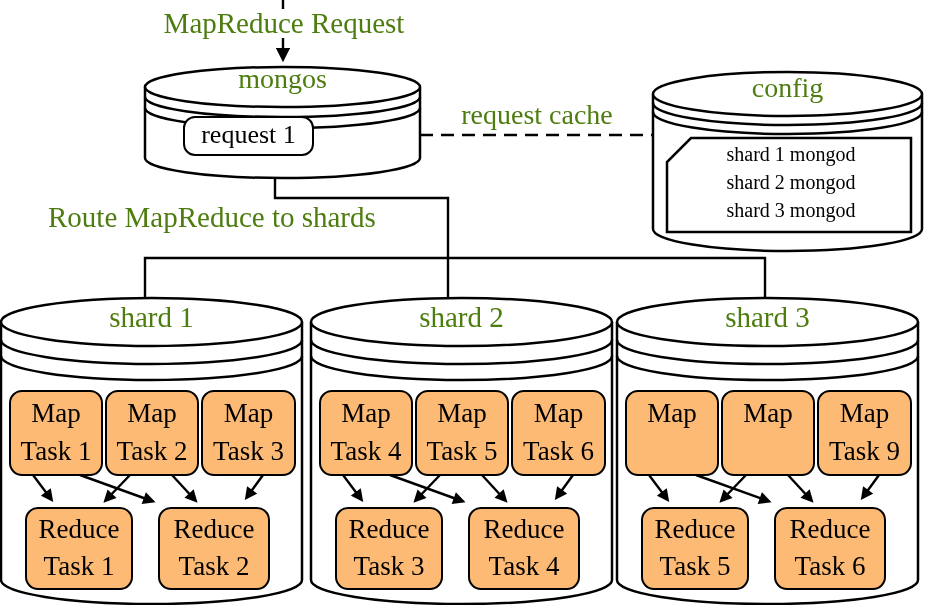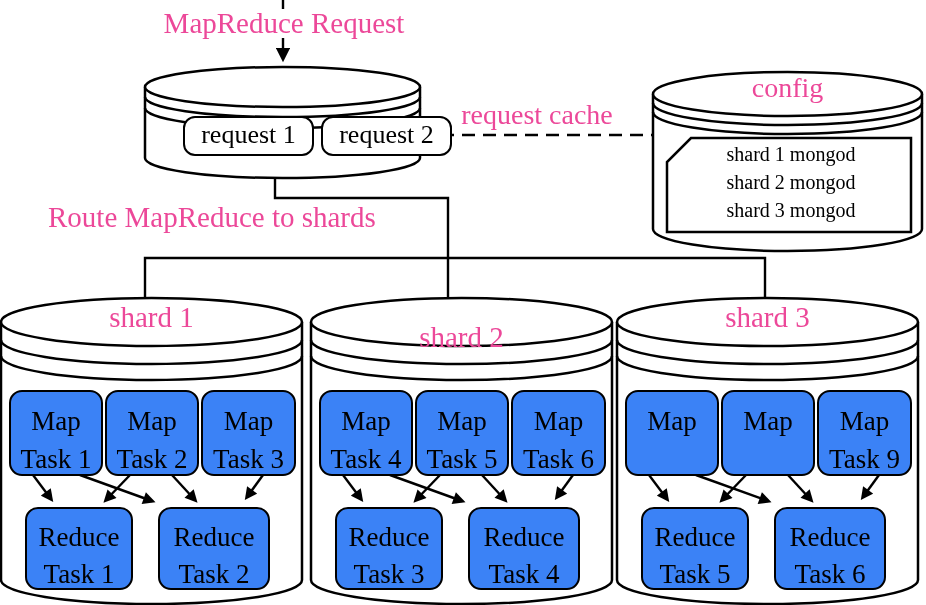"MapReduce Request" .lbl { color: #ec4899 -> #4d7c0f }
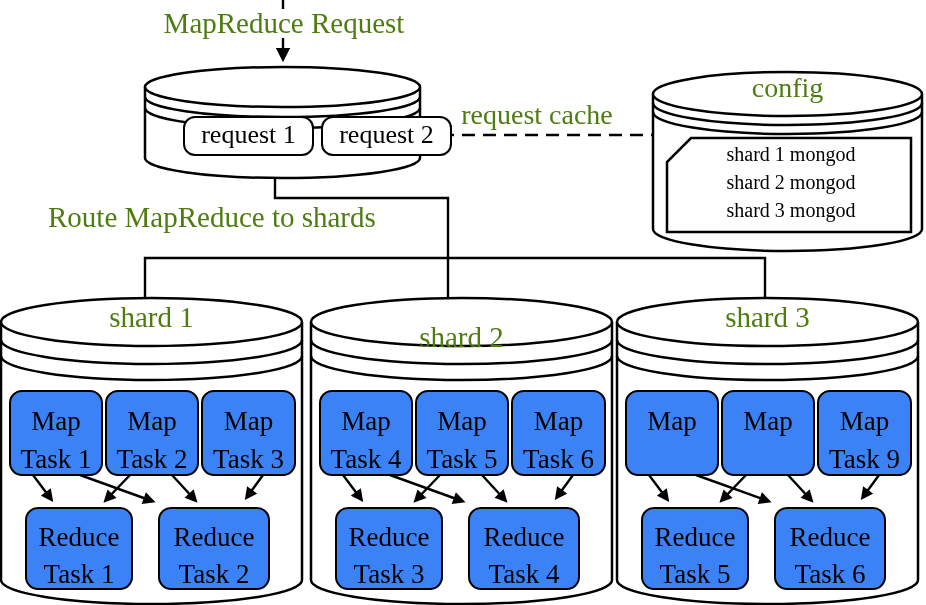"mongos" div.lbl { html: none -> <div>mongos</div> }
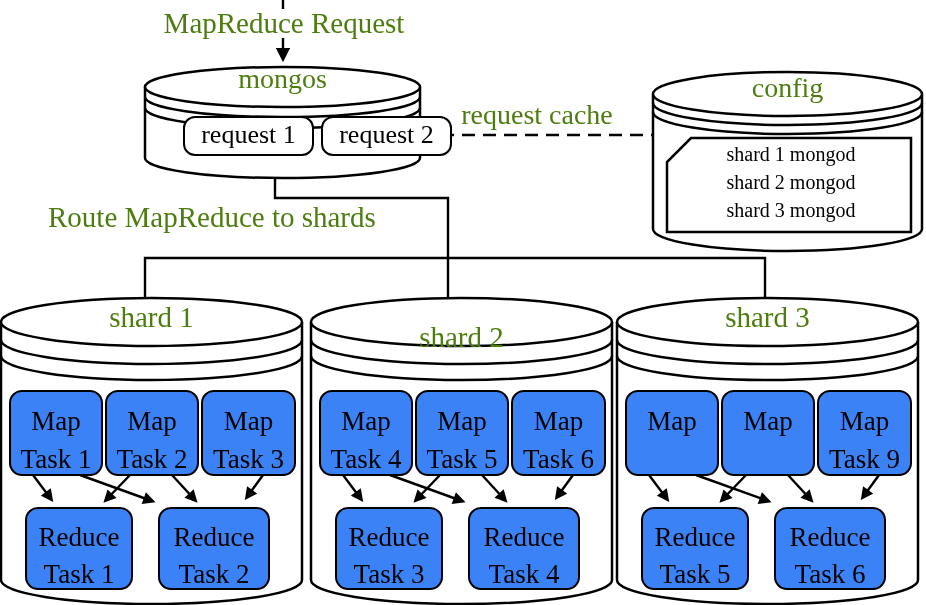"request 2" div.req-box { html: <div>request 2</div> -> none }
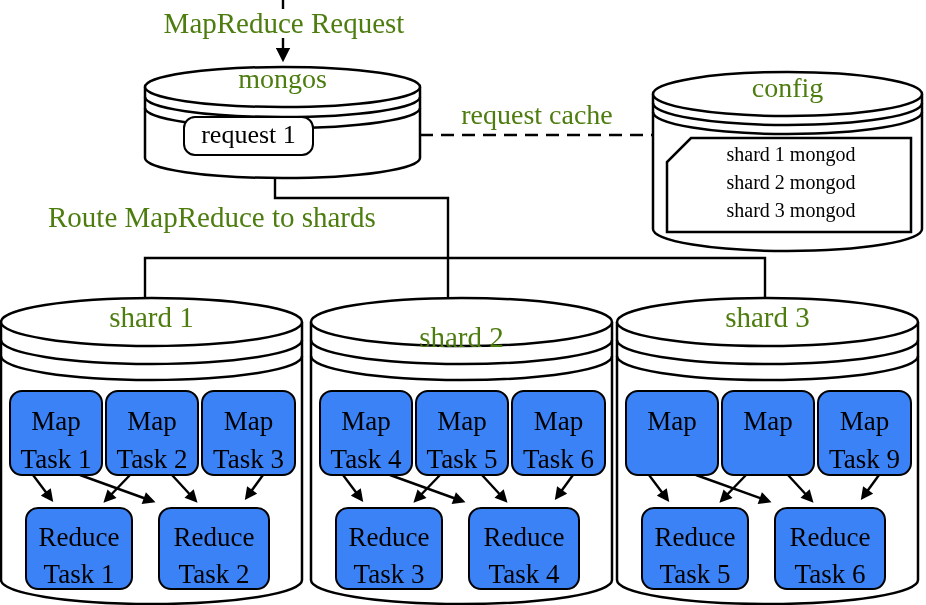"shard 2" div.lbl { margin-top: 20px -> none }
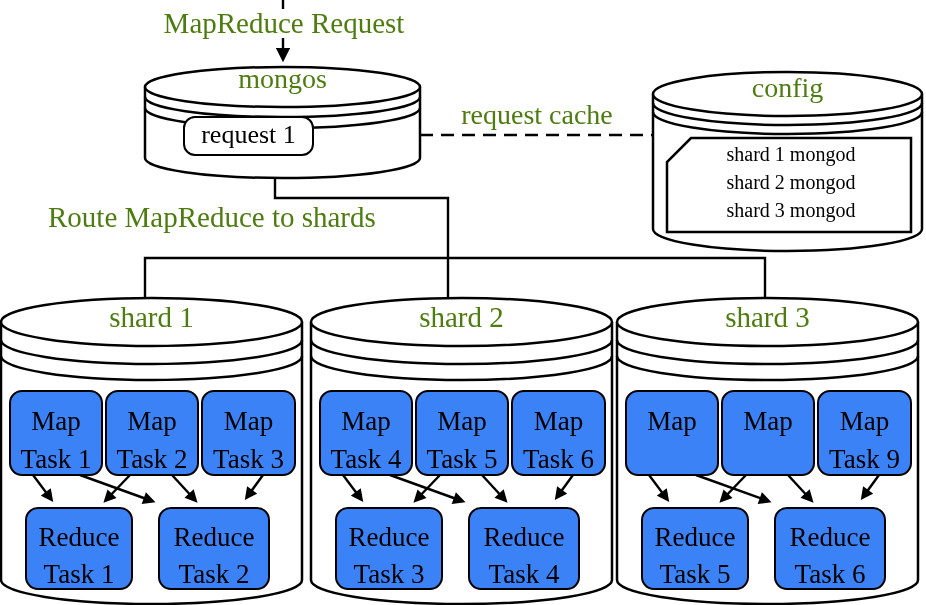"Map" .task-box { background: #3b82f6 -> #fdba74; padding-top: 10px -> 2px }
